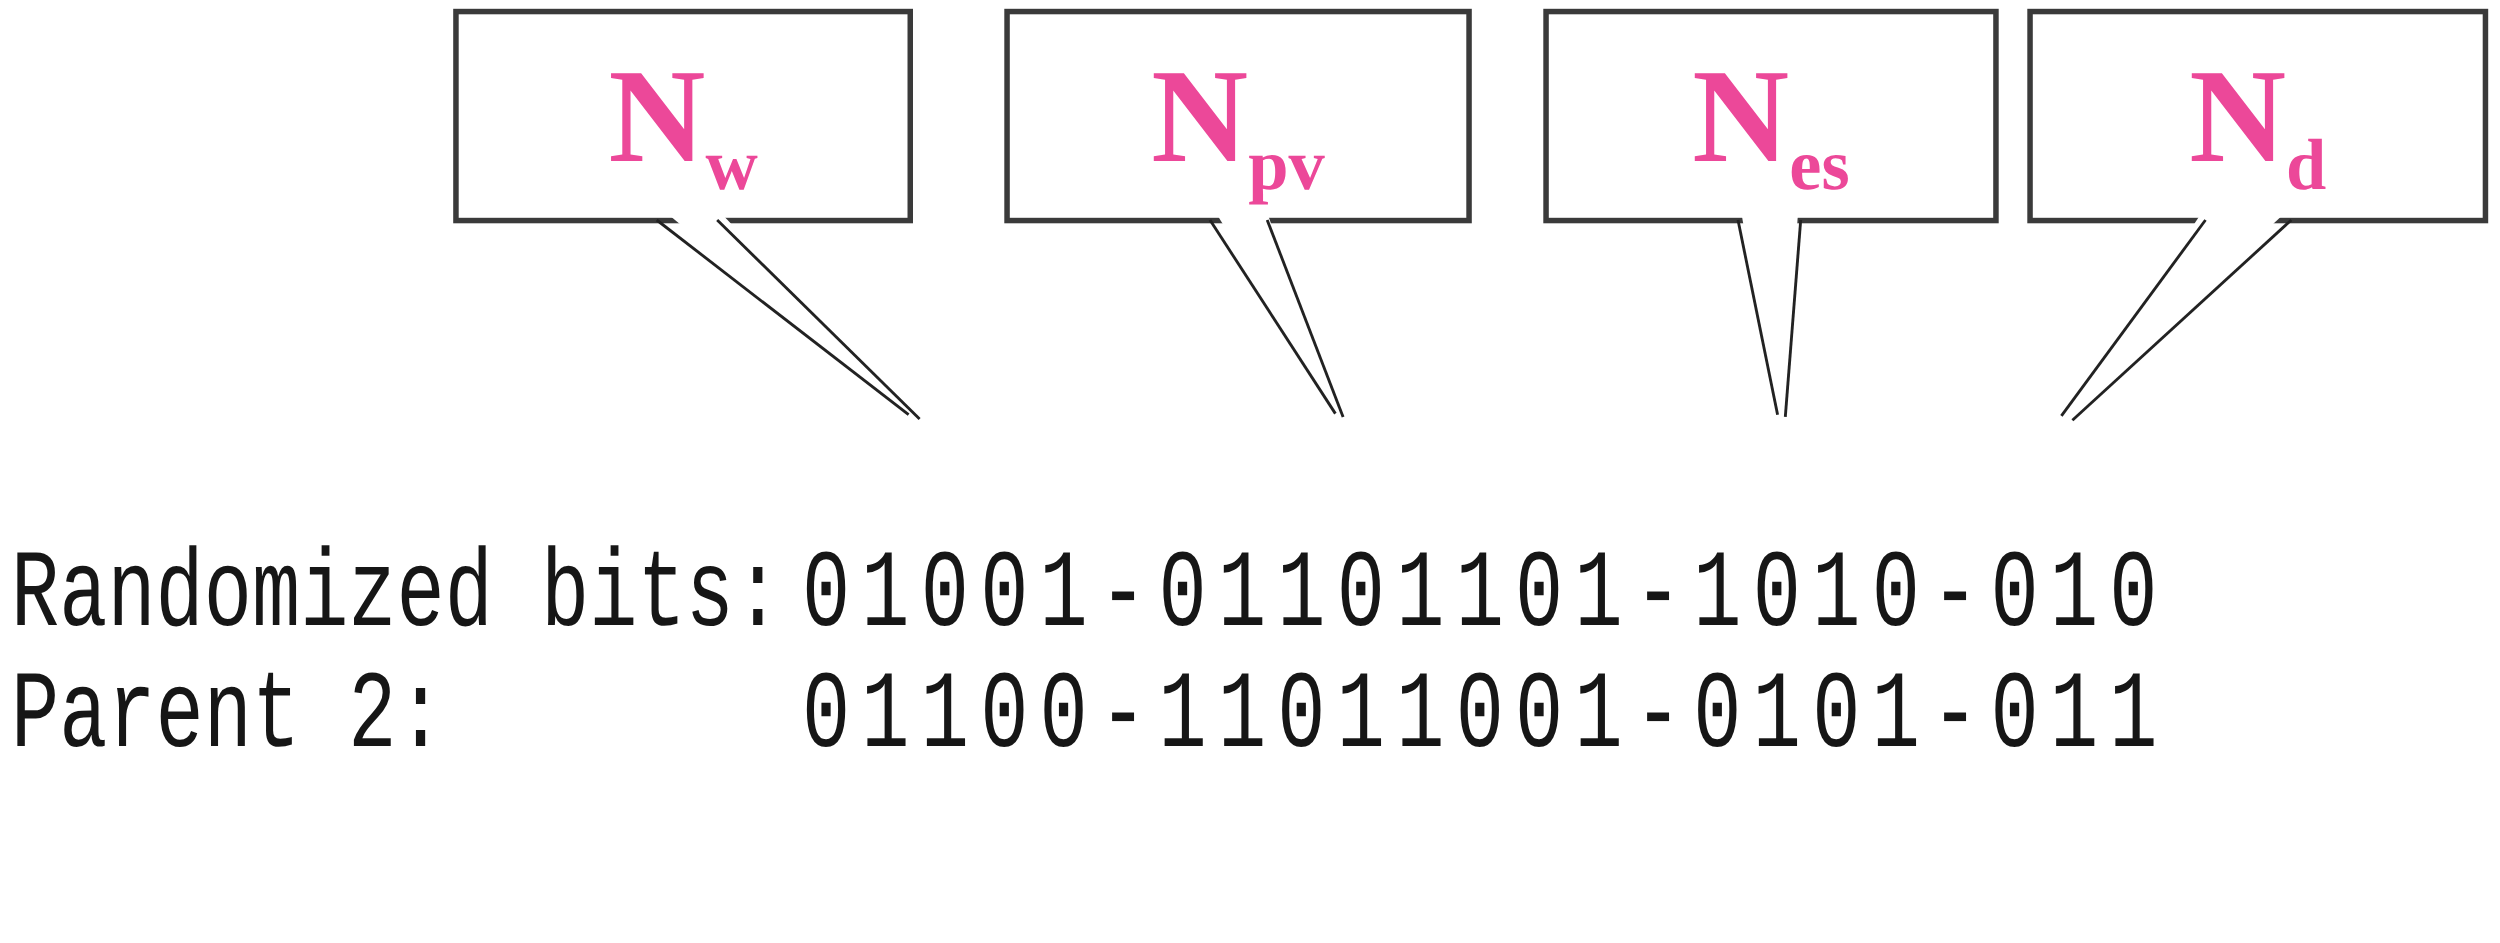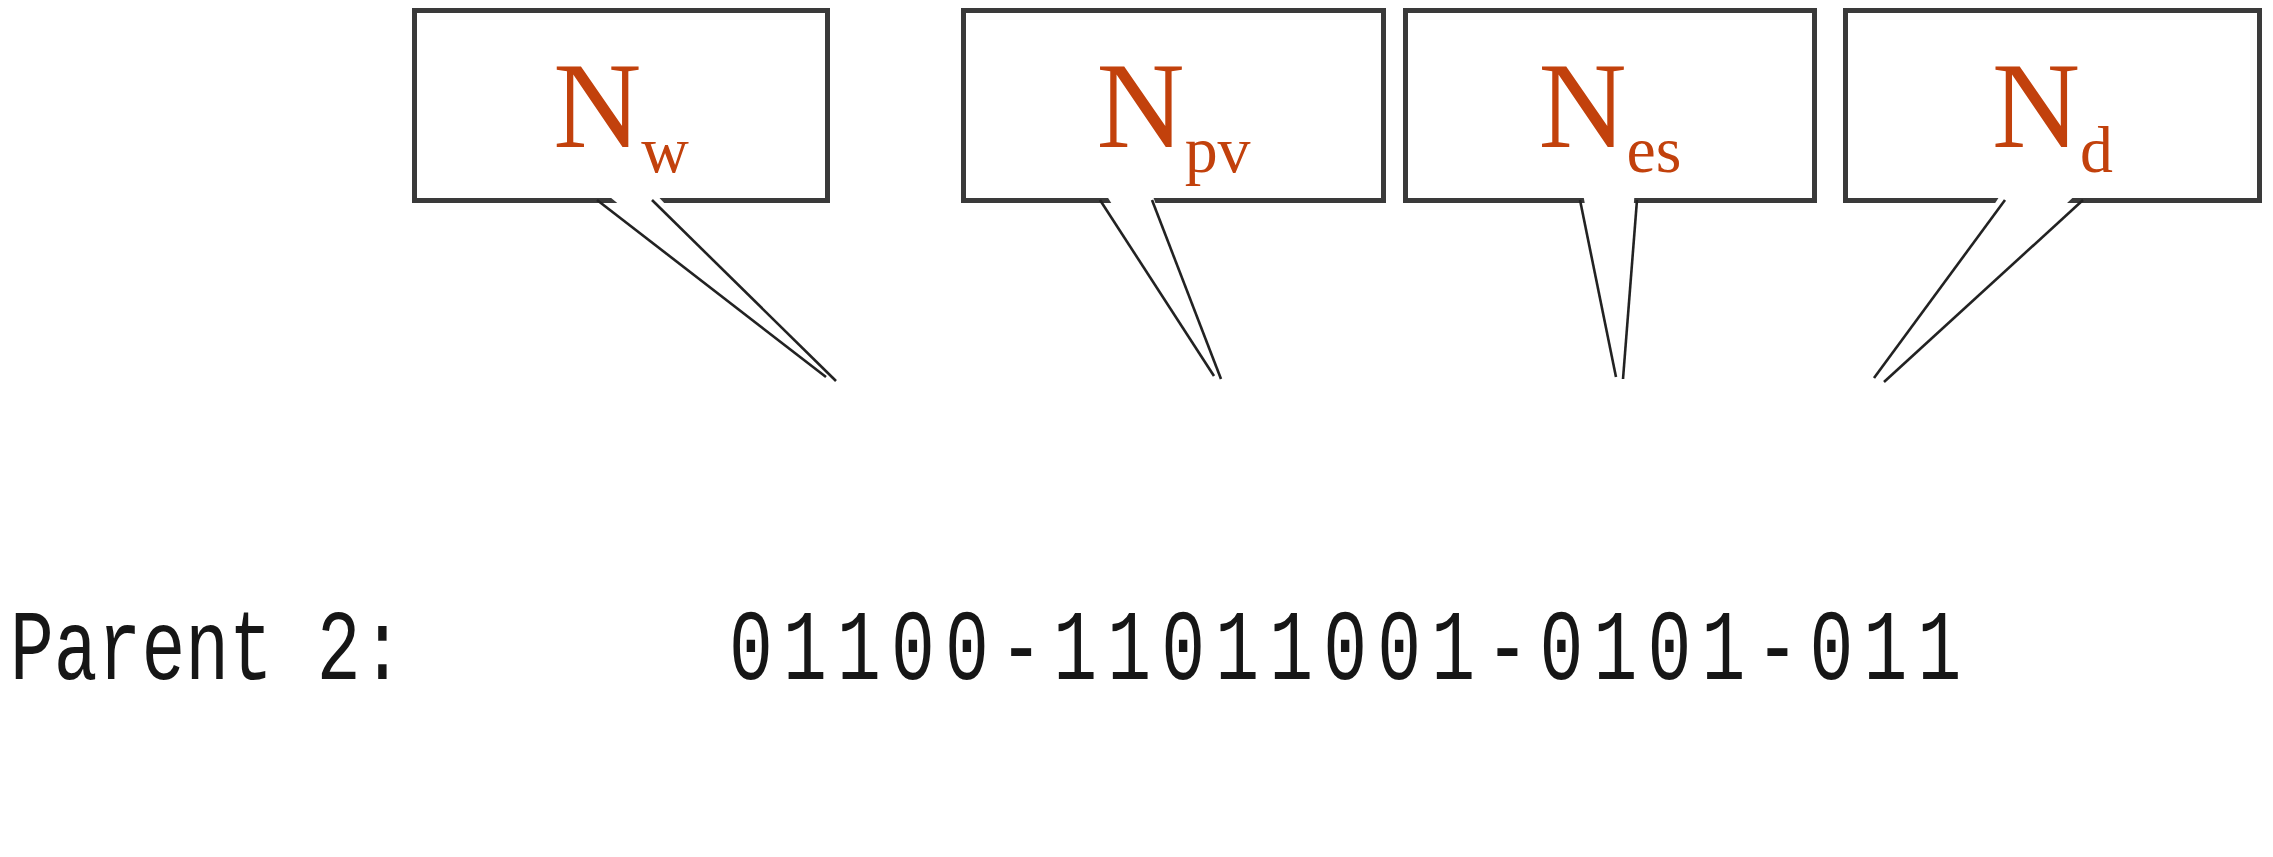"Nw" .callout .nlabel { color: #c2410c -> #ec4899; font-weight: none -> bold }
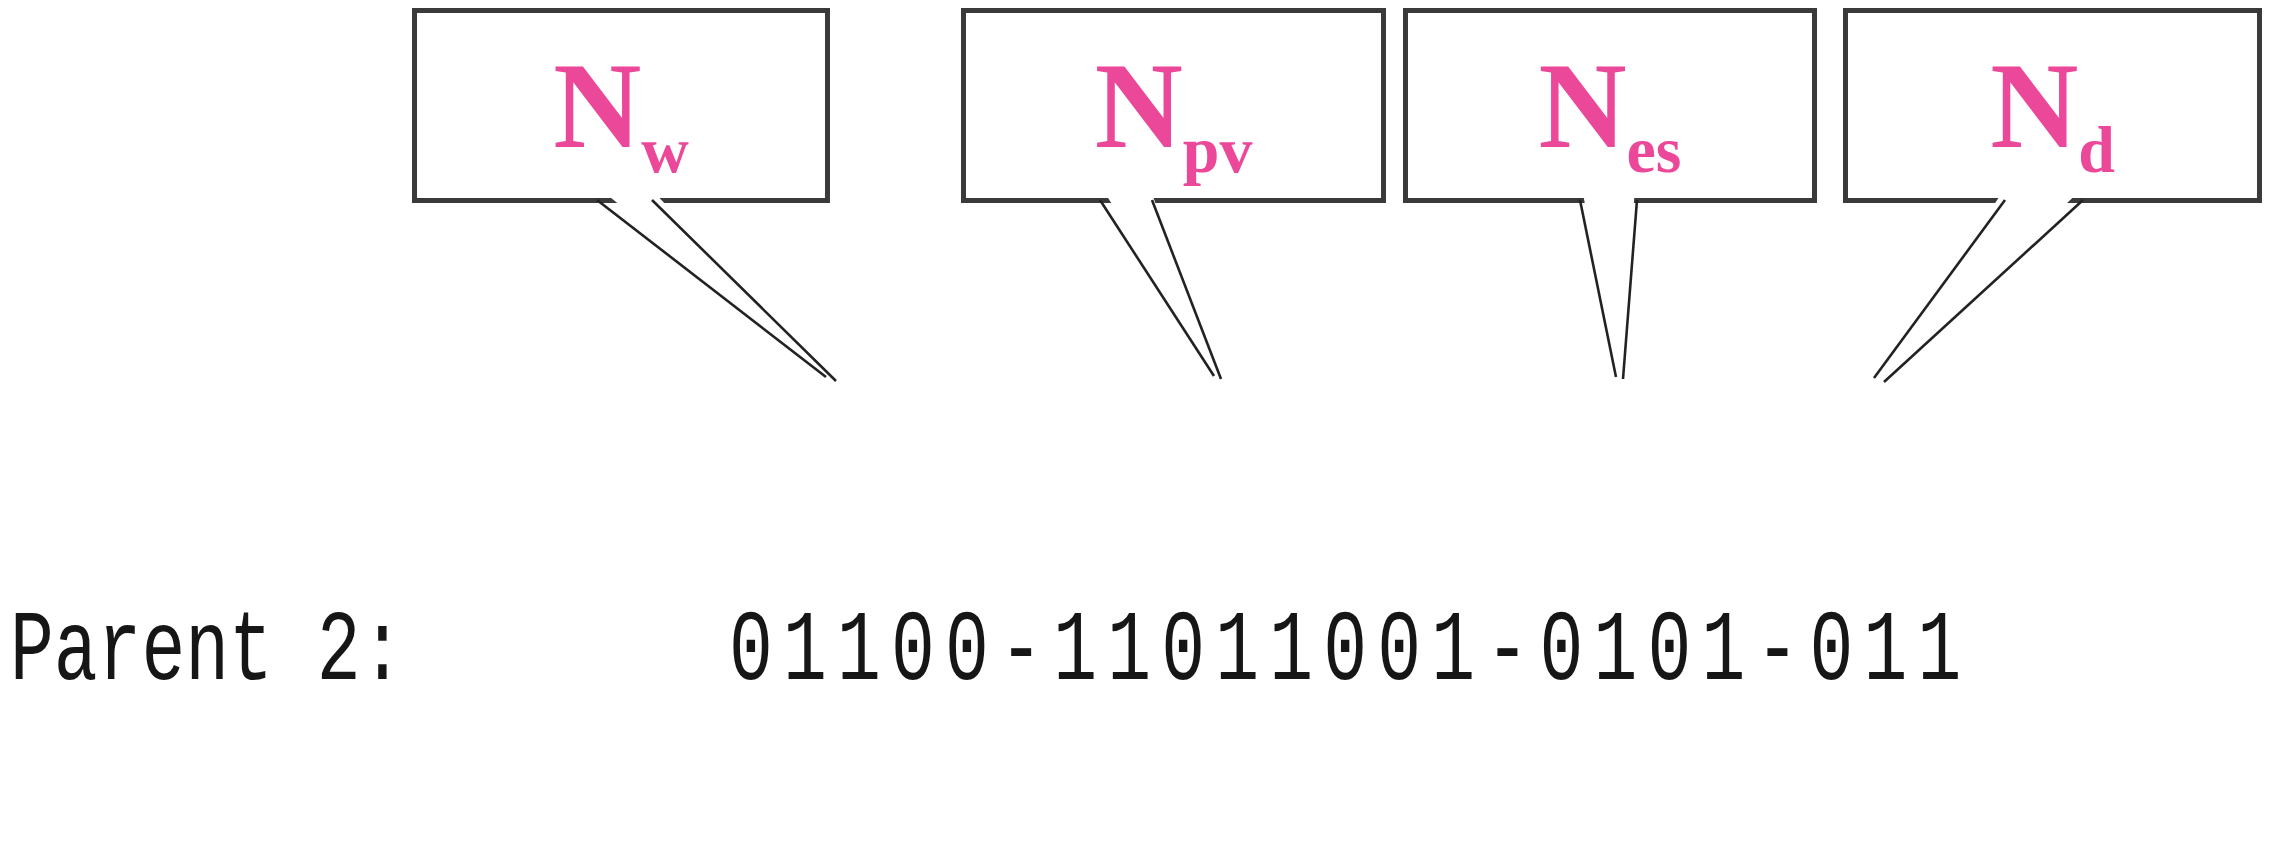"Npv" div.callout { margin-left: 48px -> none }
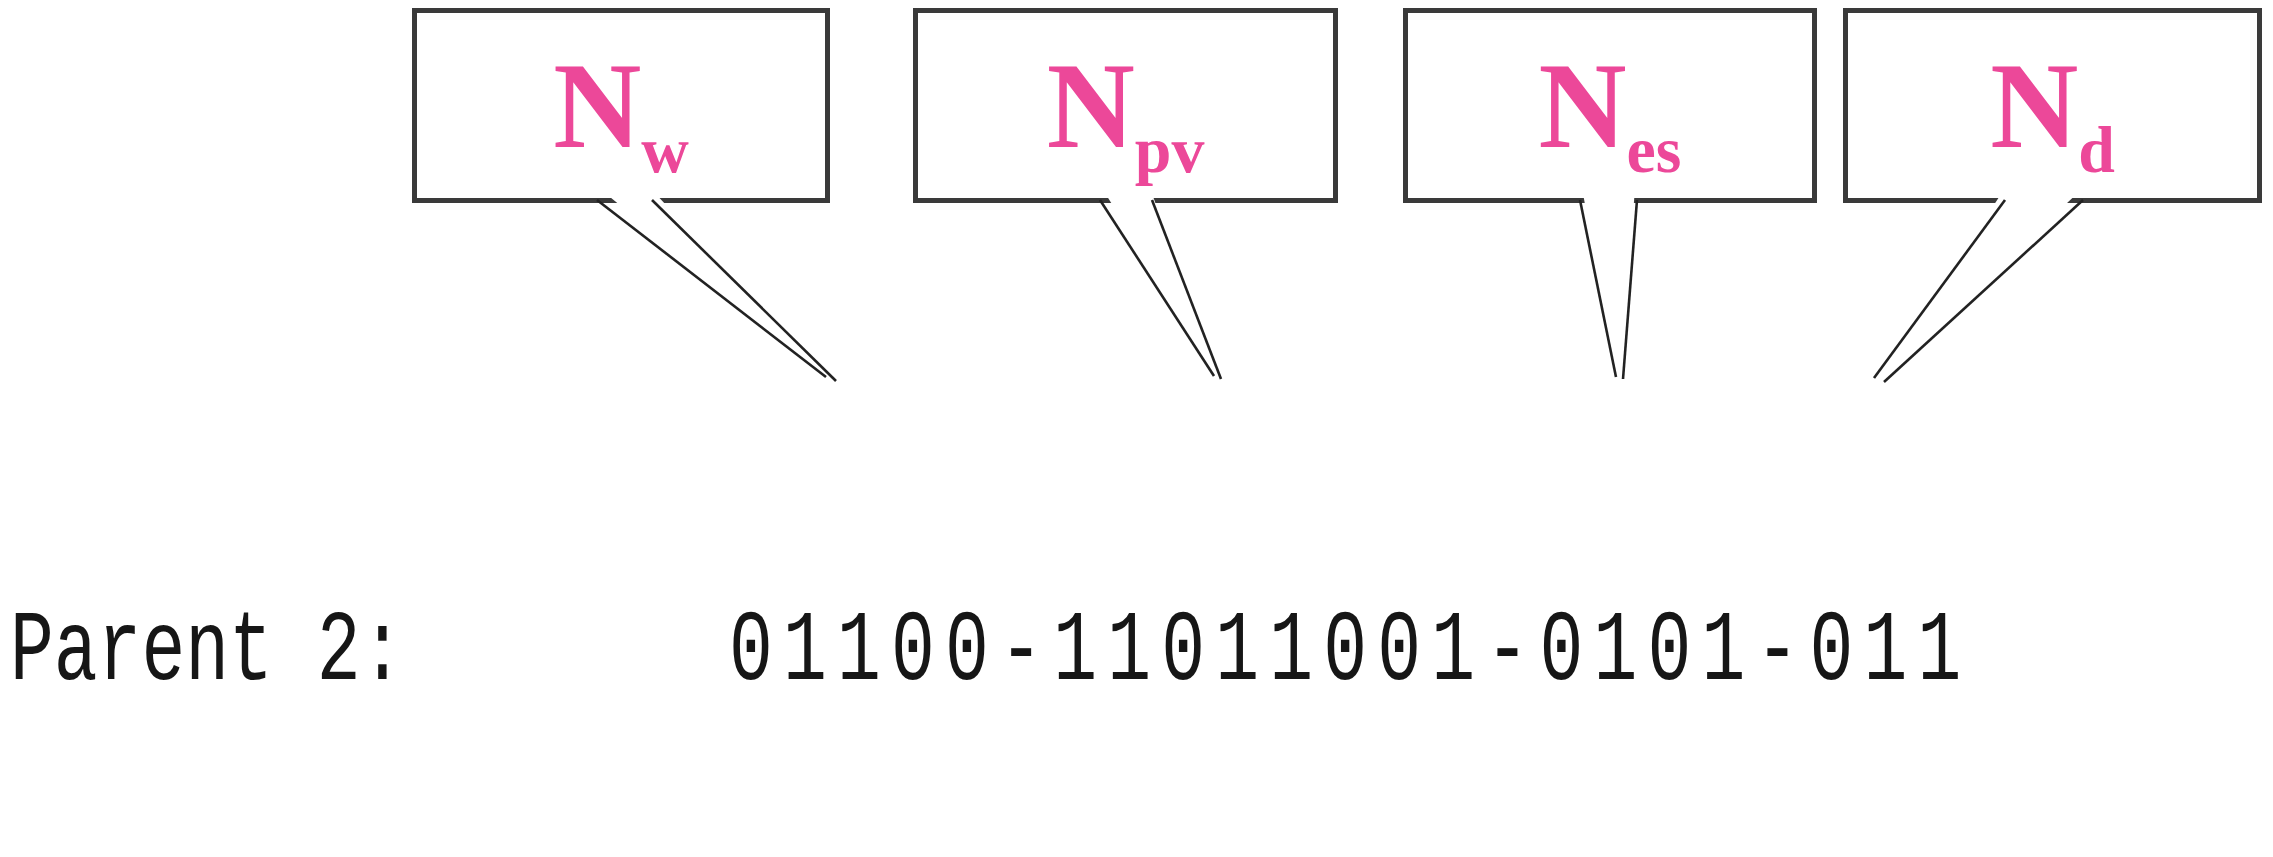"Randomized bits:" div.enc-row { html: none -> <div> <span>Randomized bits:</span> <span>01001-01101101-1010-010</span> </div> }
